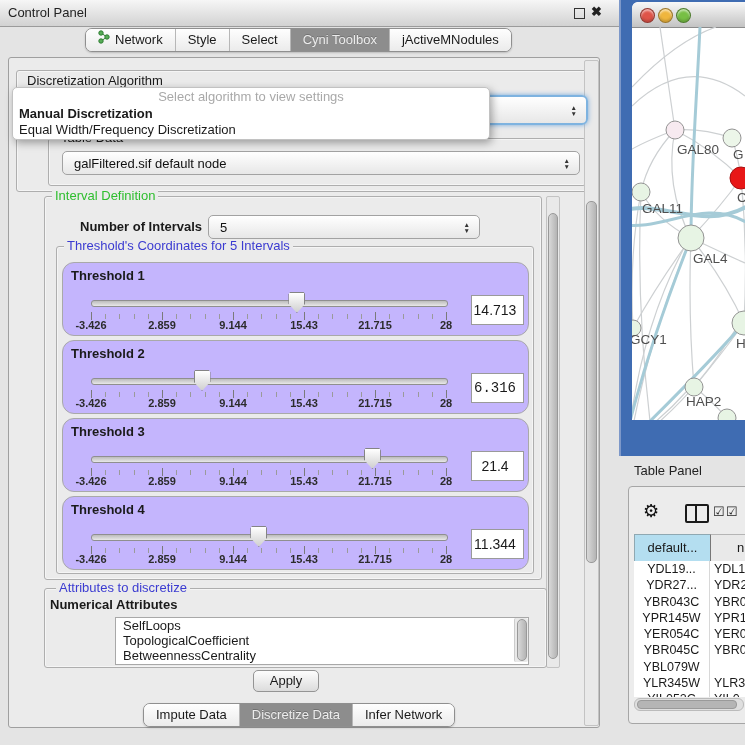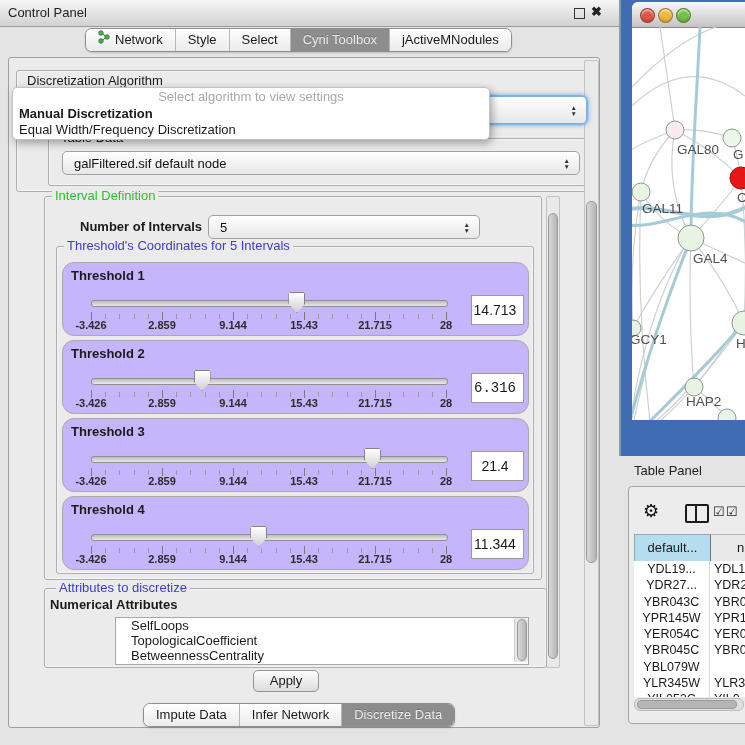"SelfLoops" .listitem { padding-left: 15px -> 7px }
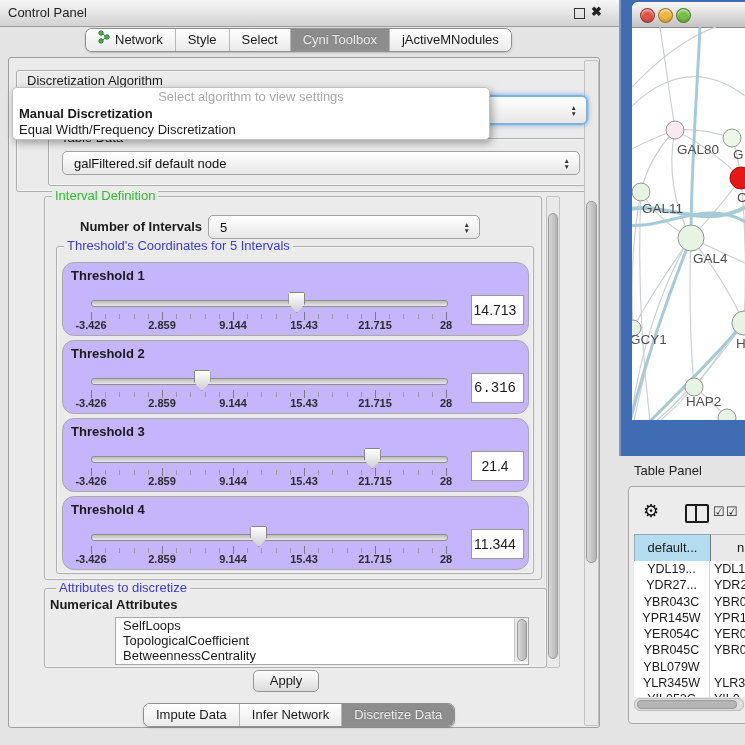"Infer Network" div.seg { order: before "Discretize Data" -> after "Discretize Data" }
